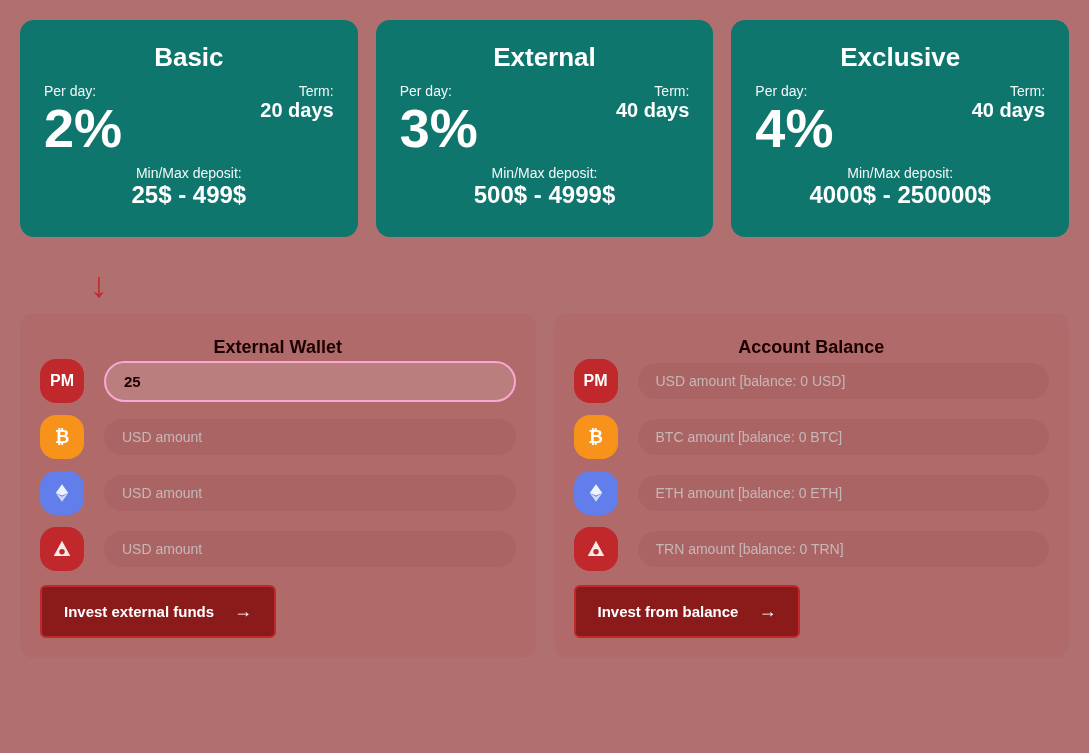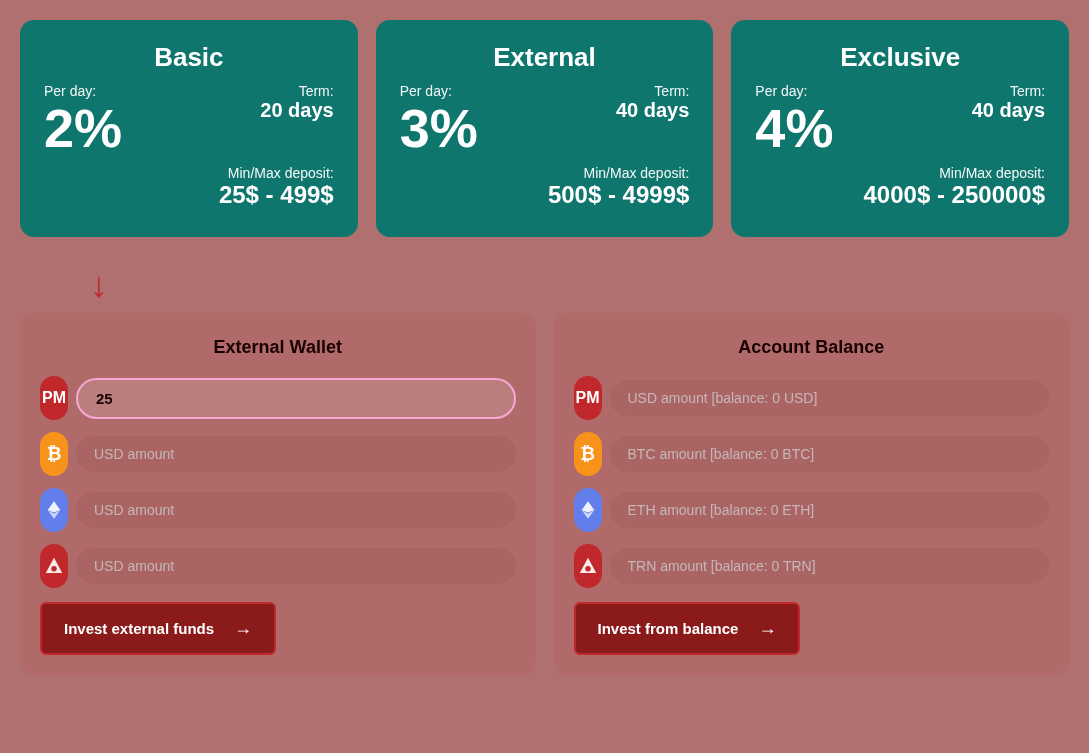"Min/Max deposit:" .plan-card .minmax-block { text-align: right -> center }
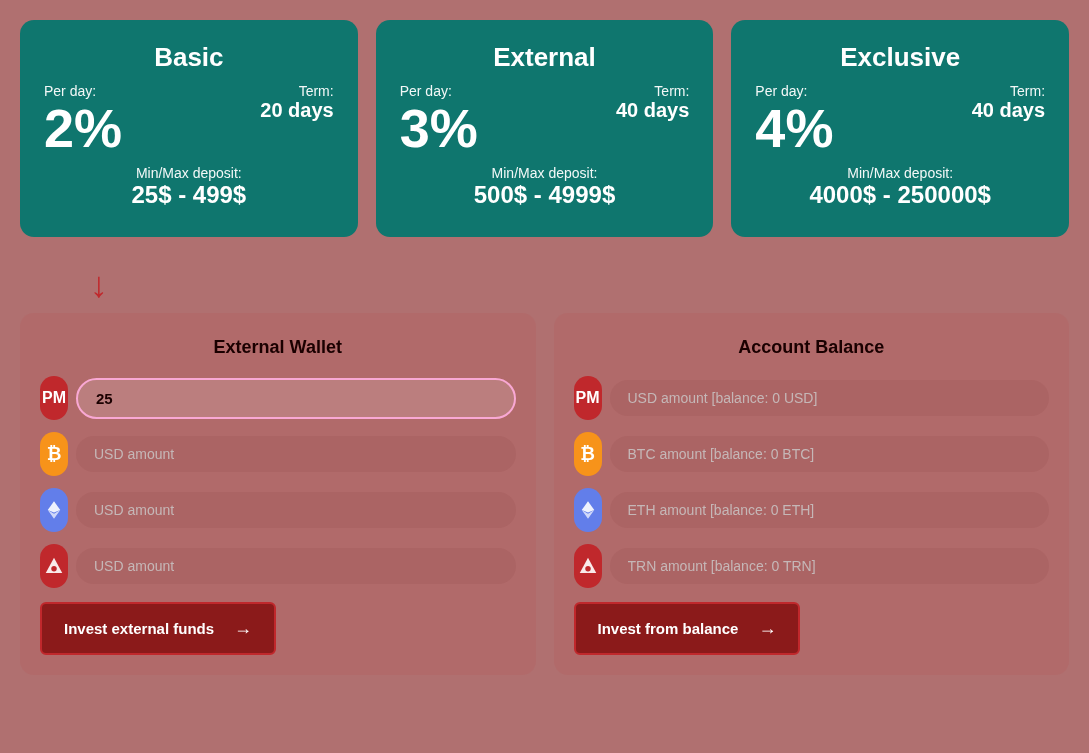"External Wallet" .panel-title { margin-bottom: 18px -> 1px }
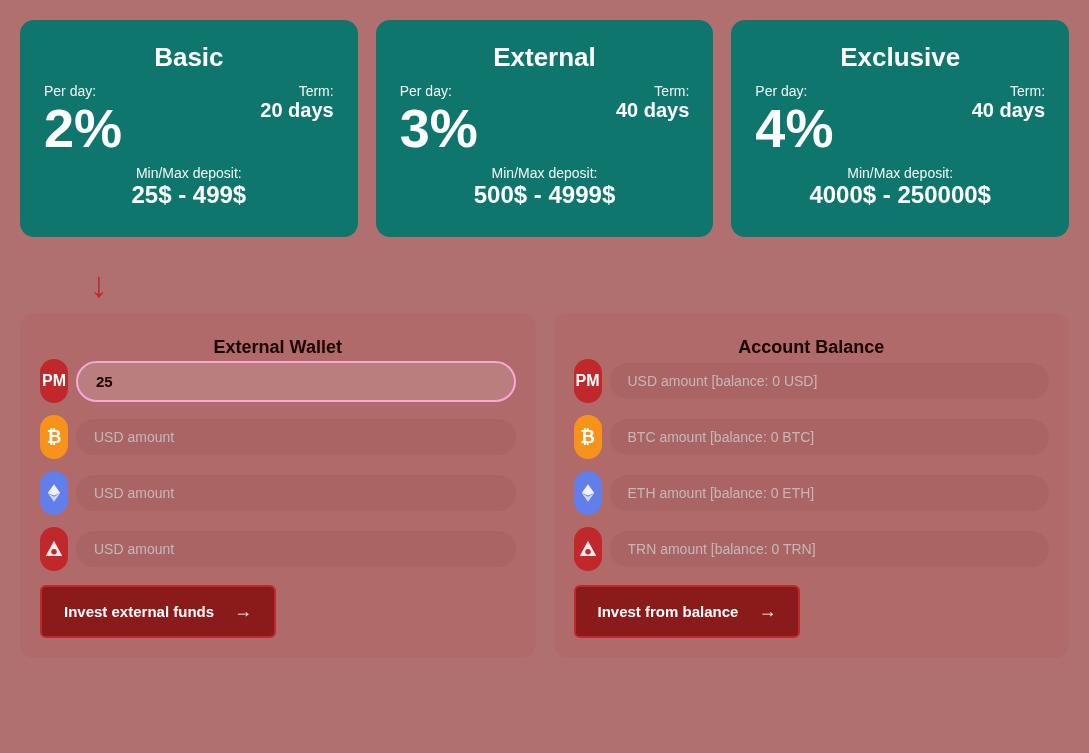"PM" .currency-icon { margin-right: 8px -> 20px; width: 28px -> 44px }
